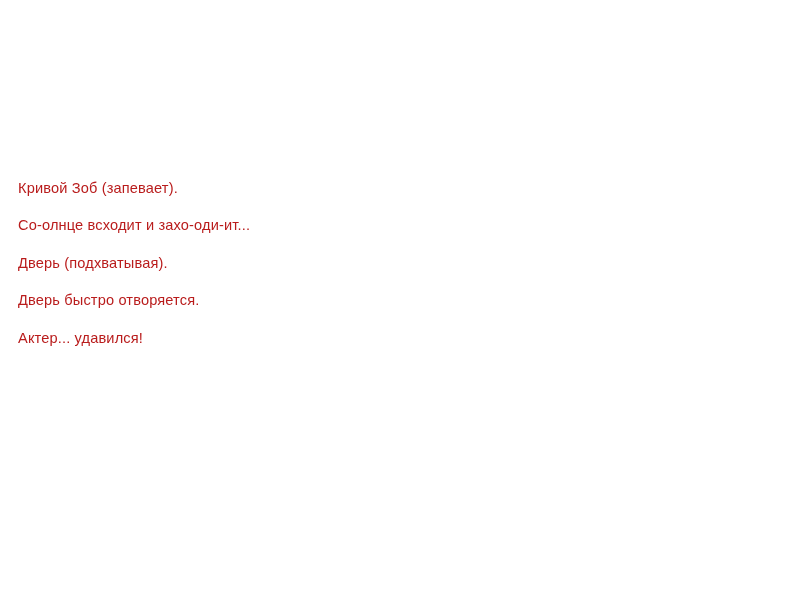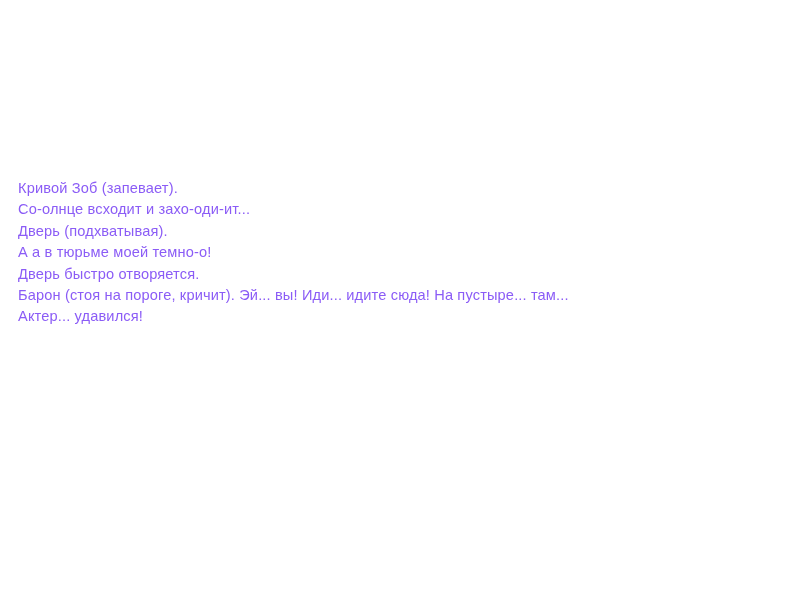"Кривой Зоб (запевает)." .line { color: #8b5cf6 -> #b91c1c }
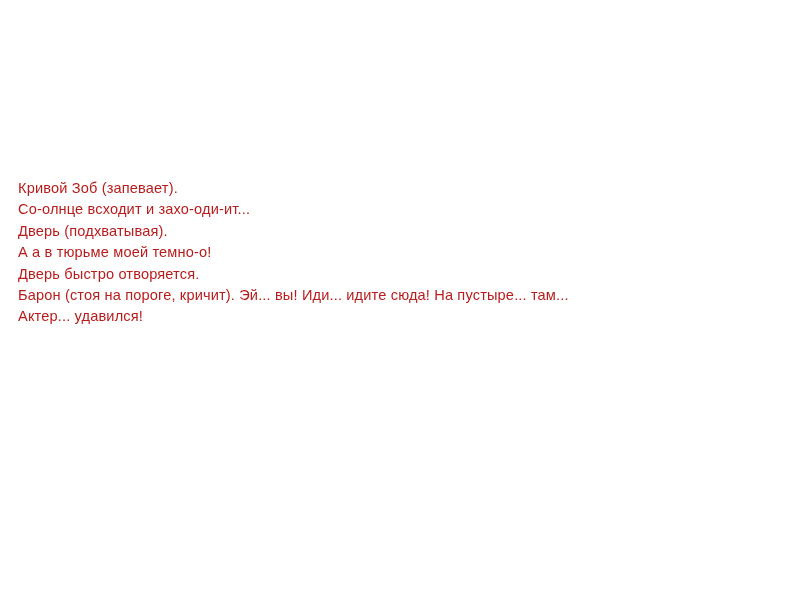"Со-олнце всходит и захо-оди-ит..." .para + .para { margin-top: 0 -> 16px }
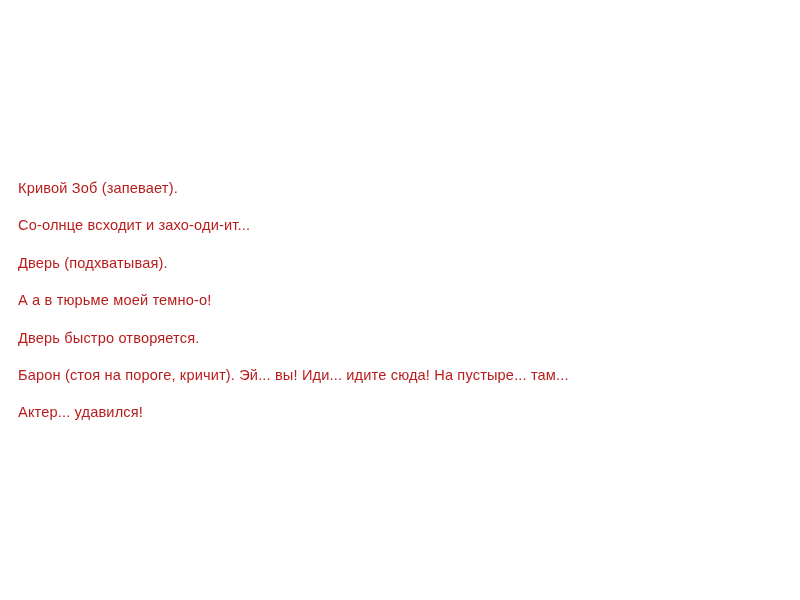"А а в тюрьме моей" p.line { html: <p>А а в тюрьме моей темно-о!</p> -> none }
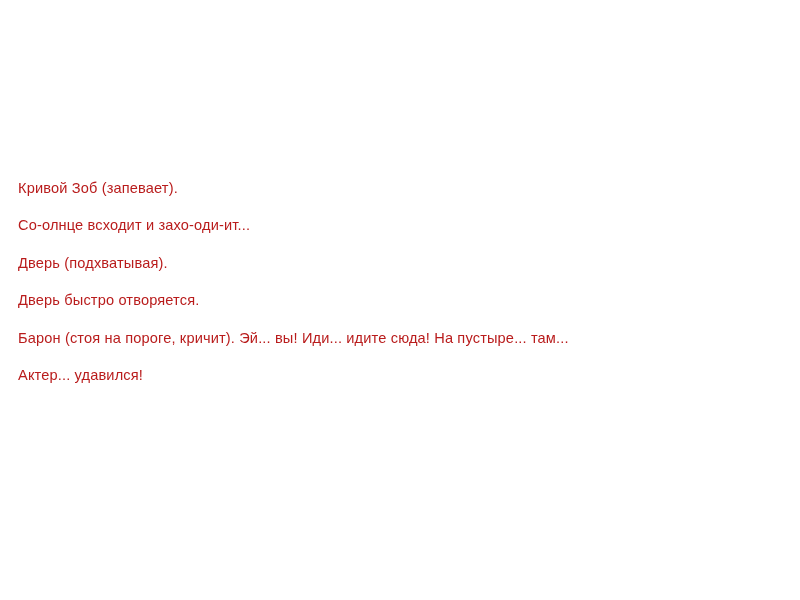"Барон (стоя на пороге, кричит)." p.line { html: <p>Барон (стоя на пороге, кричит). Эй... вы! Иди... идите сюда! На пустыре... там...</p> -> none }
